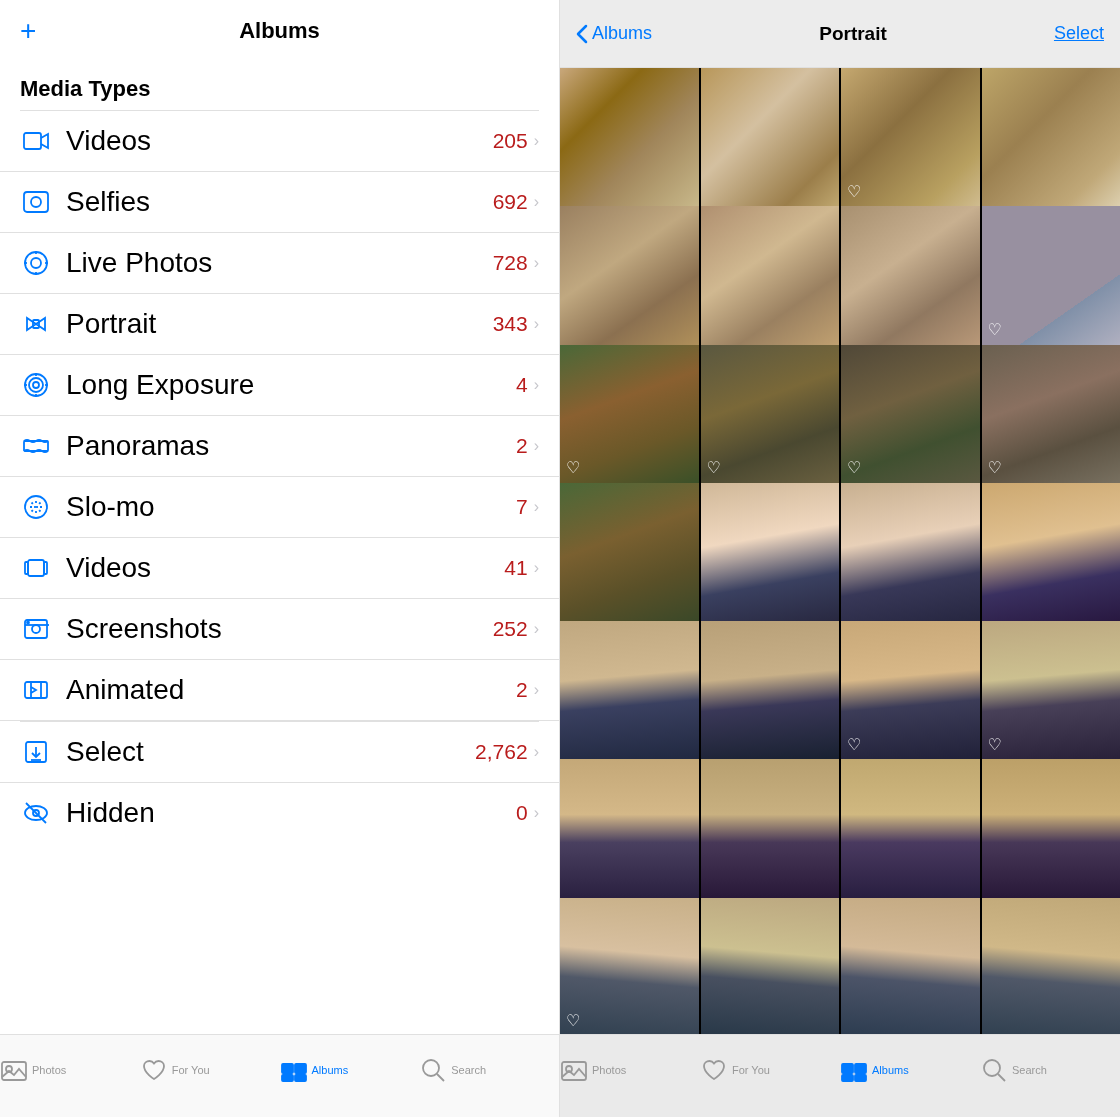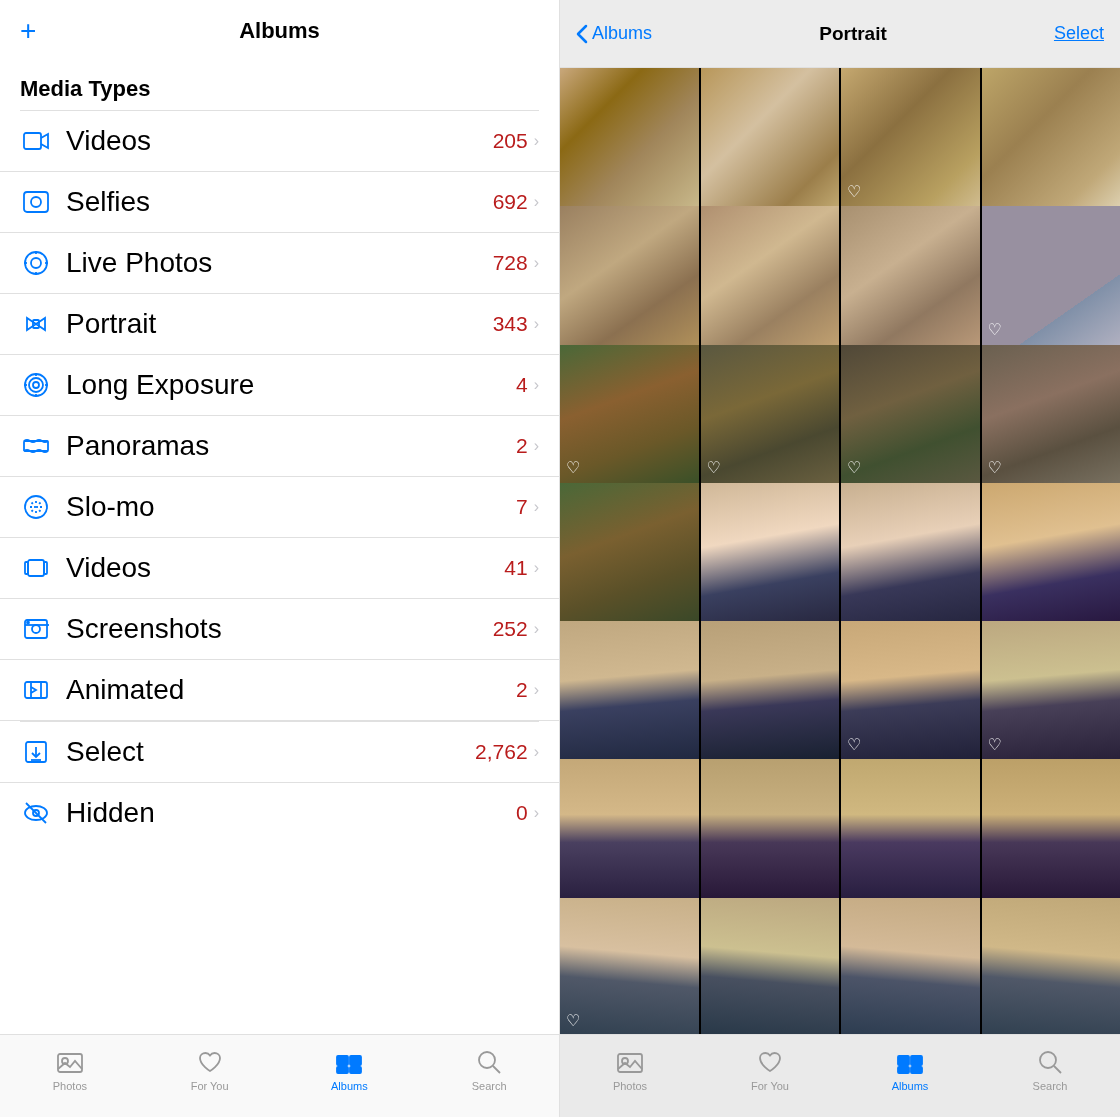"Photos" .tab-item { flex-direction: column -> row }
